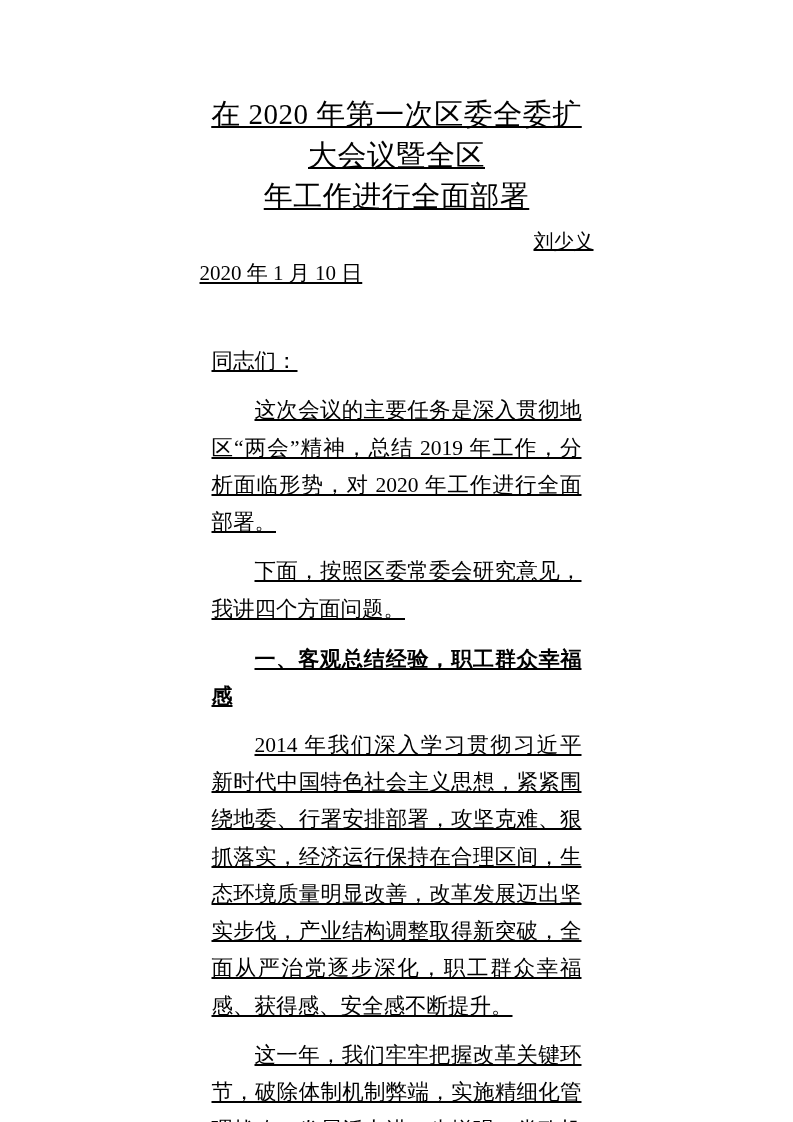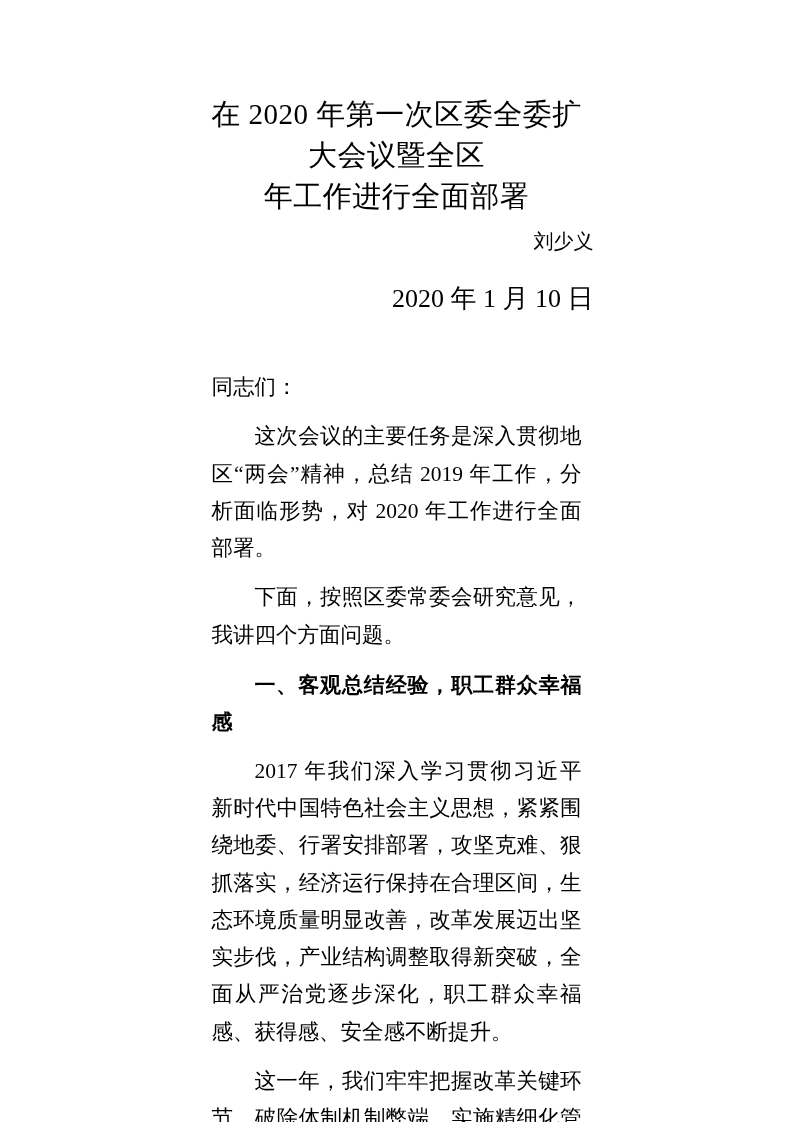"在 2020 年第一次区委全委扩大会议暨全区" .page { text-decoration: none -> underline }
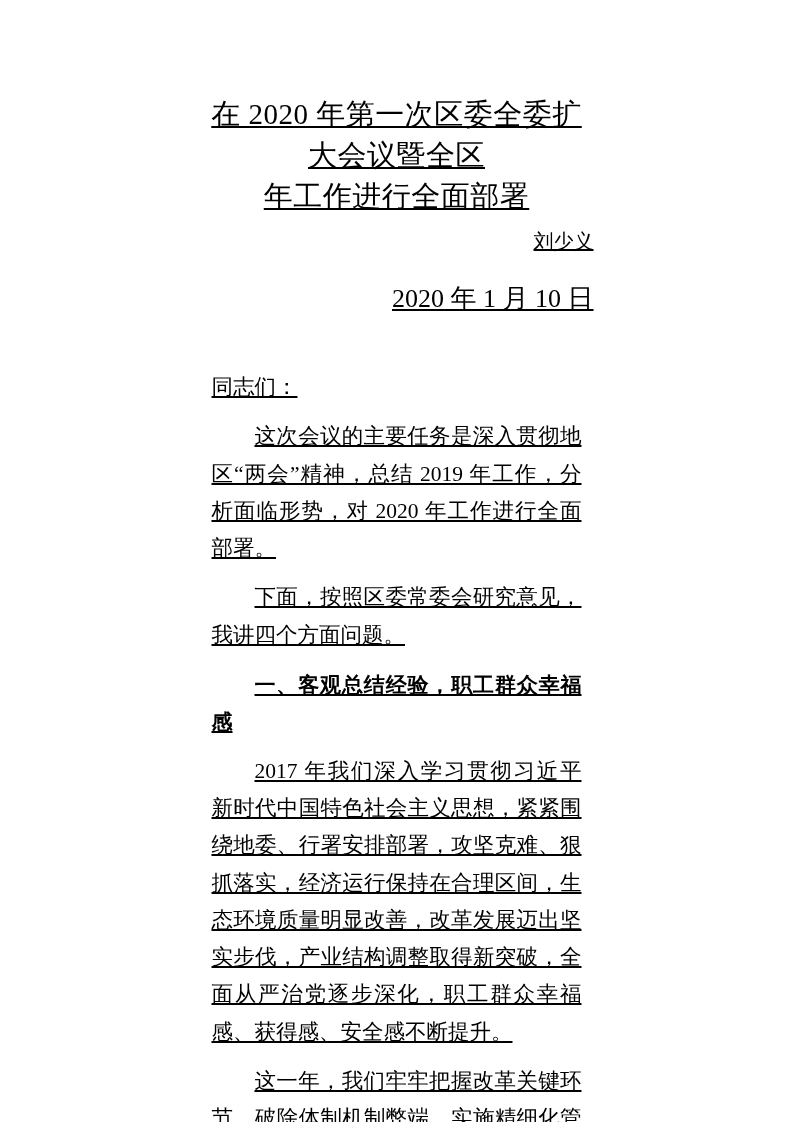"2020 年 1 月 10" .date { font-size: 26px -> 21px; margin-top: 28px -> 2px; text-align: right -> left }
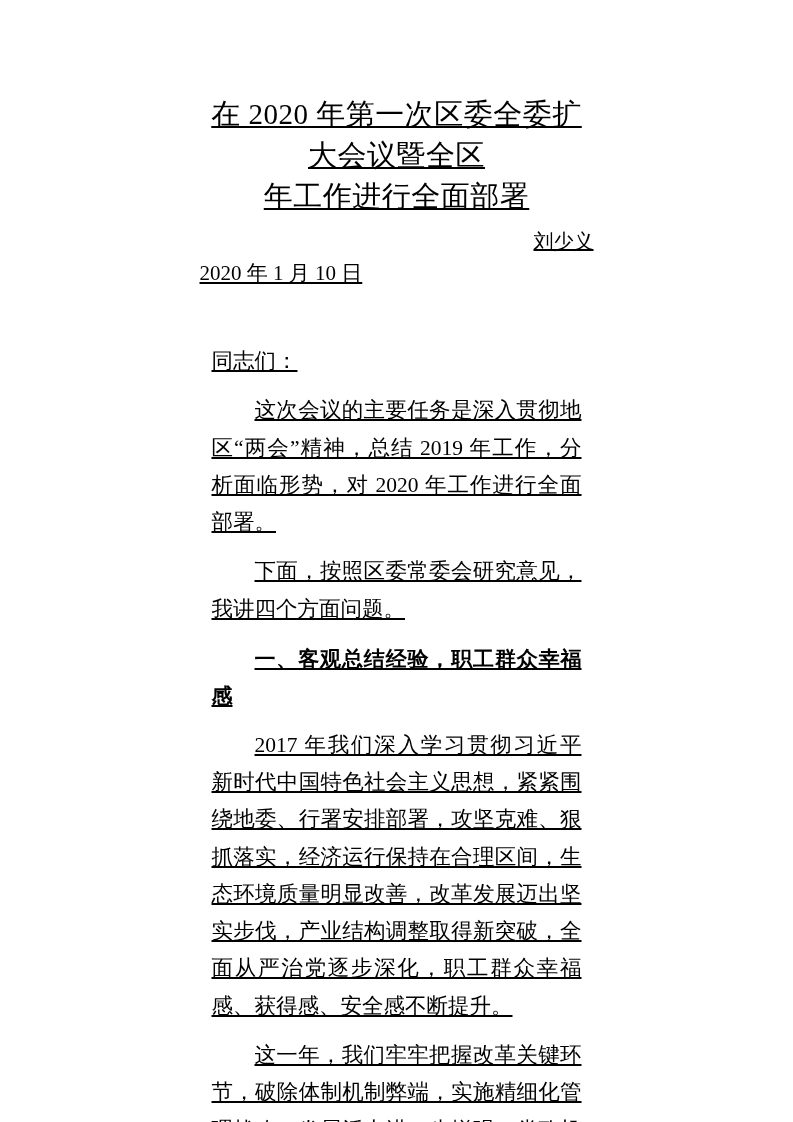"2017" p.body { text: 2017 -> 2014 }
